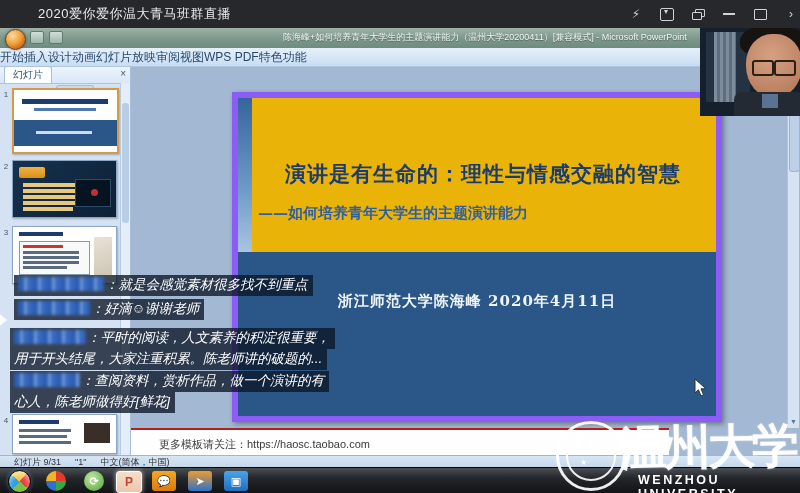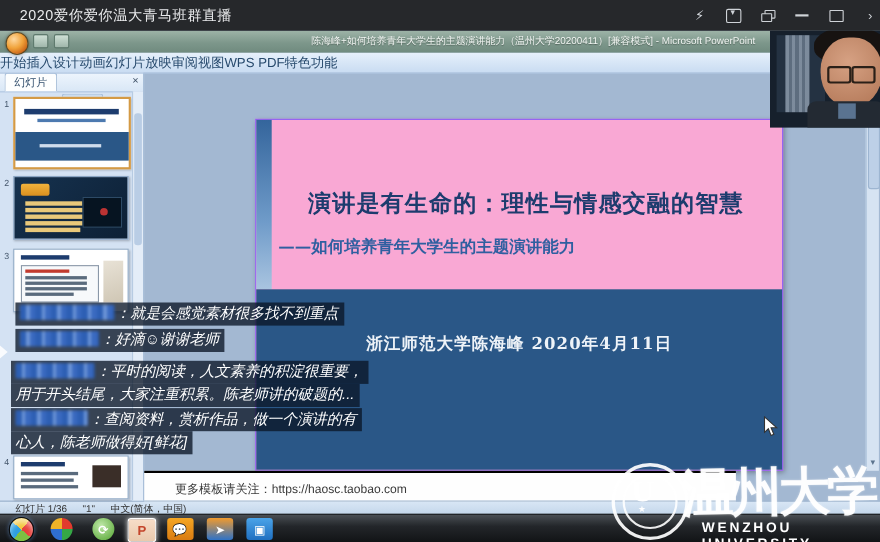"2020爱你爱你温大青马班群直播" .topbar-title { margin-left: 18px -> 38px }
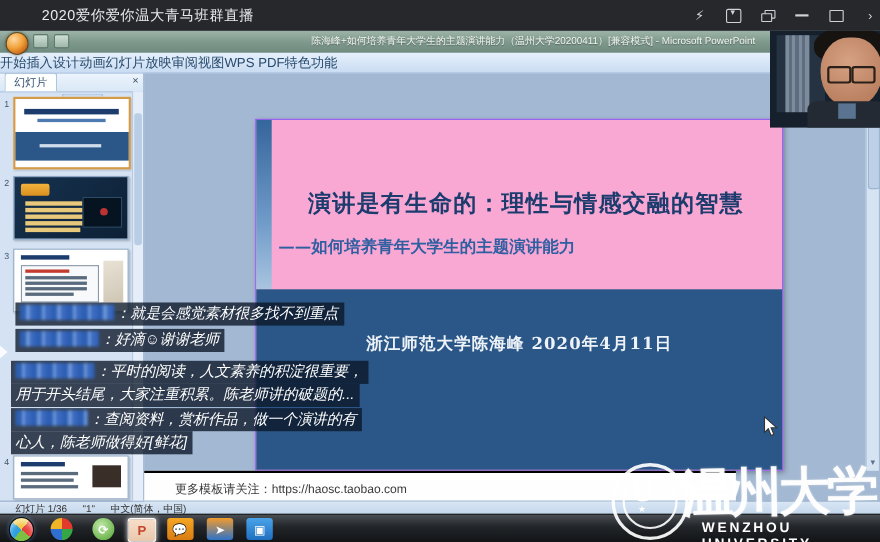"演讲是有生命的：理性与情感交融的智慧" .slide { background: #f9a8d4 -> #eab308; border: 1px solid #8b5cf6 -> 6px solid #8b5cf6; top: 42px -> 26px }
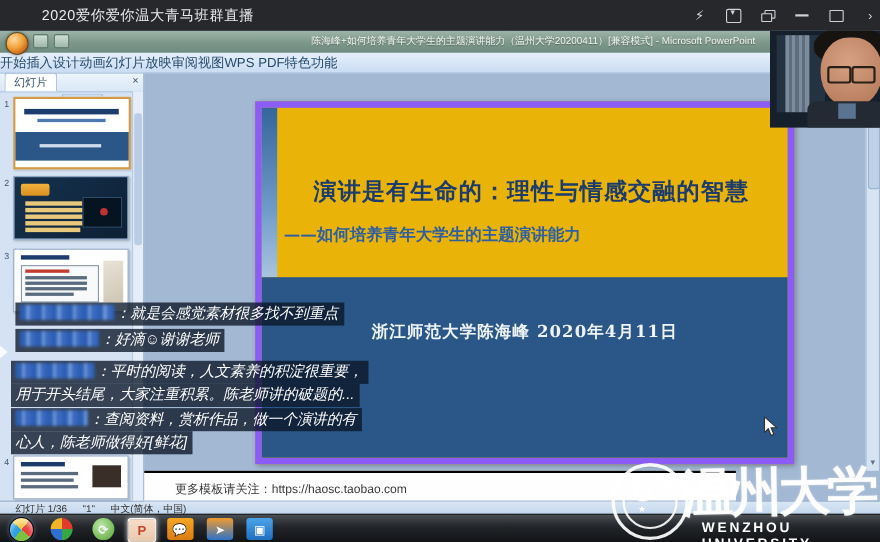"更多模板请关注：https://haosc.taobao.com" .notes { border-top: 2px solid #000000 -> 2px solid #b91c1c }
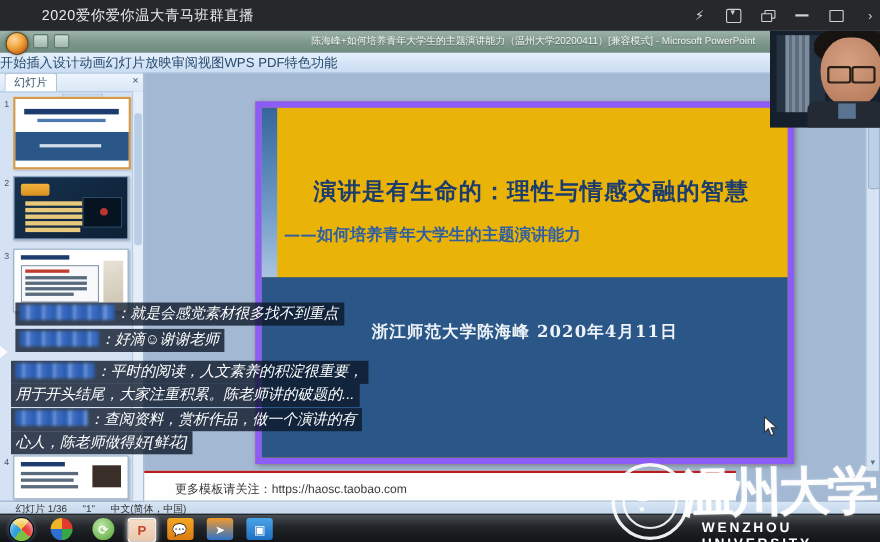"幻灯片 1/36" span { text: 1/36 -> 9/31 }
